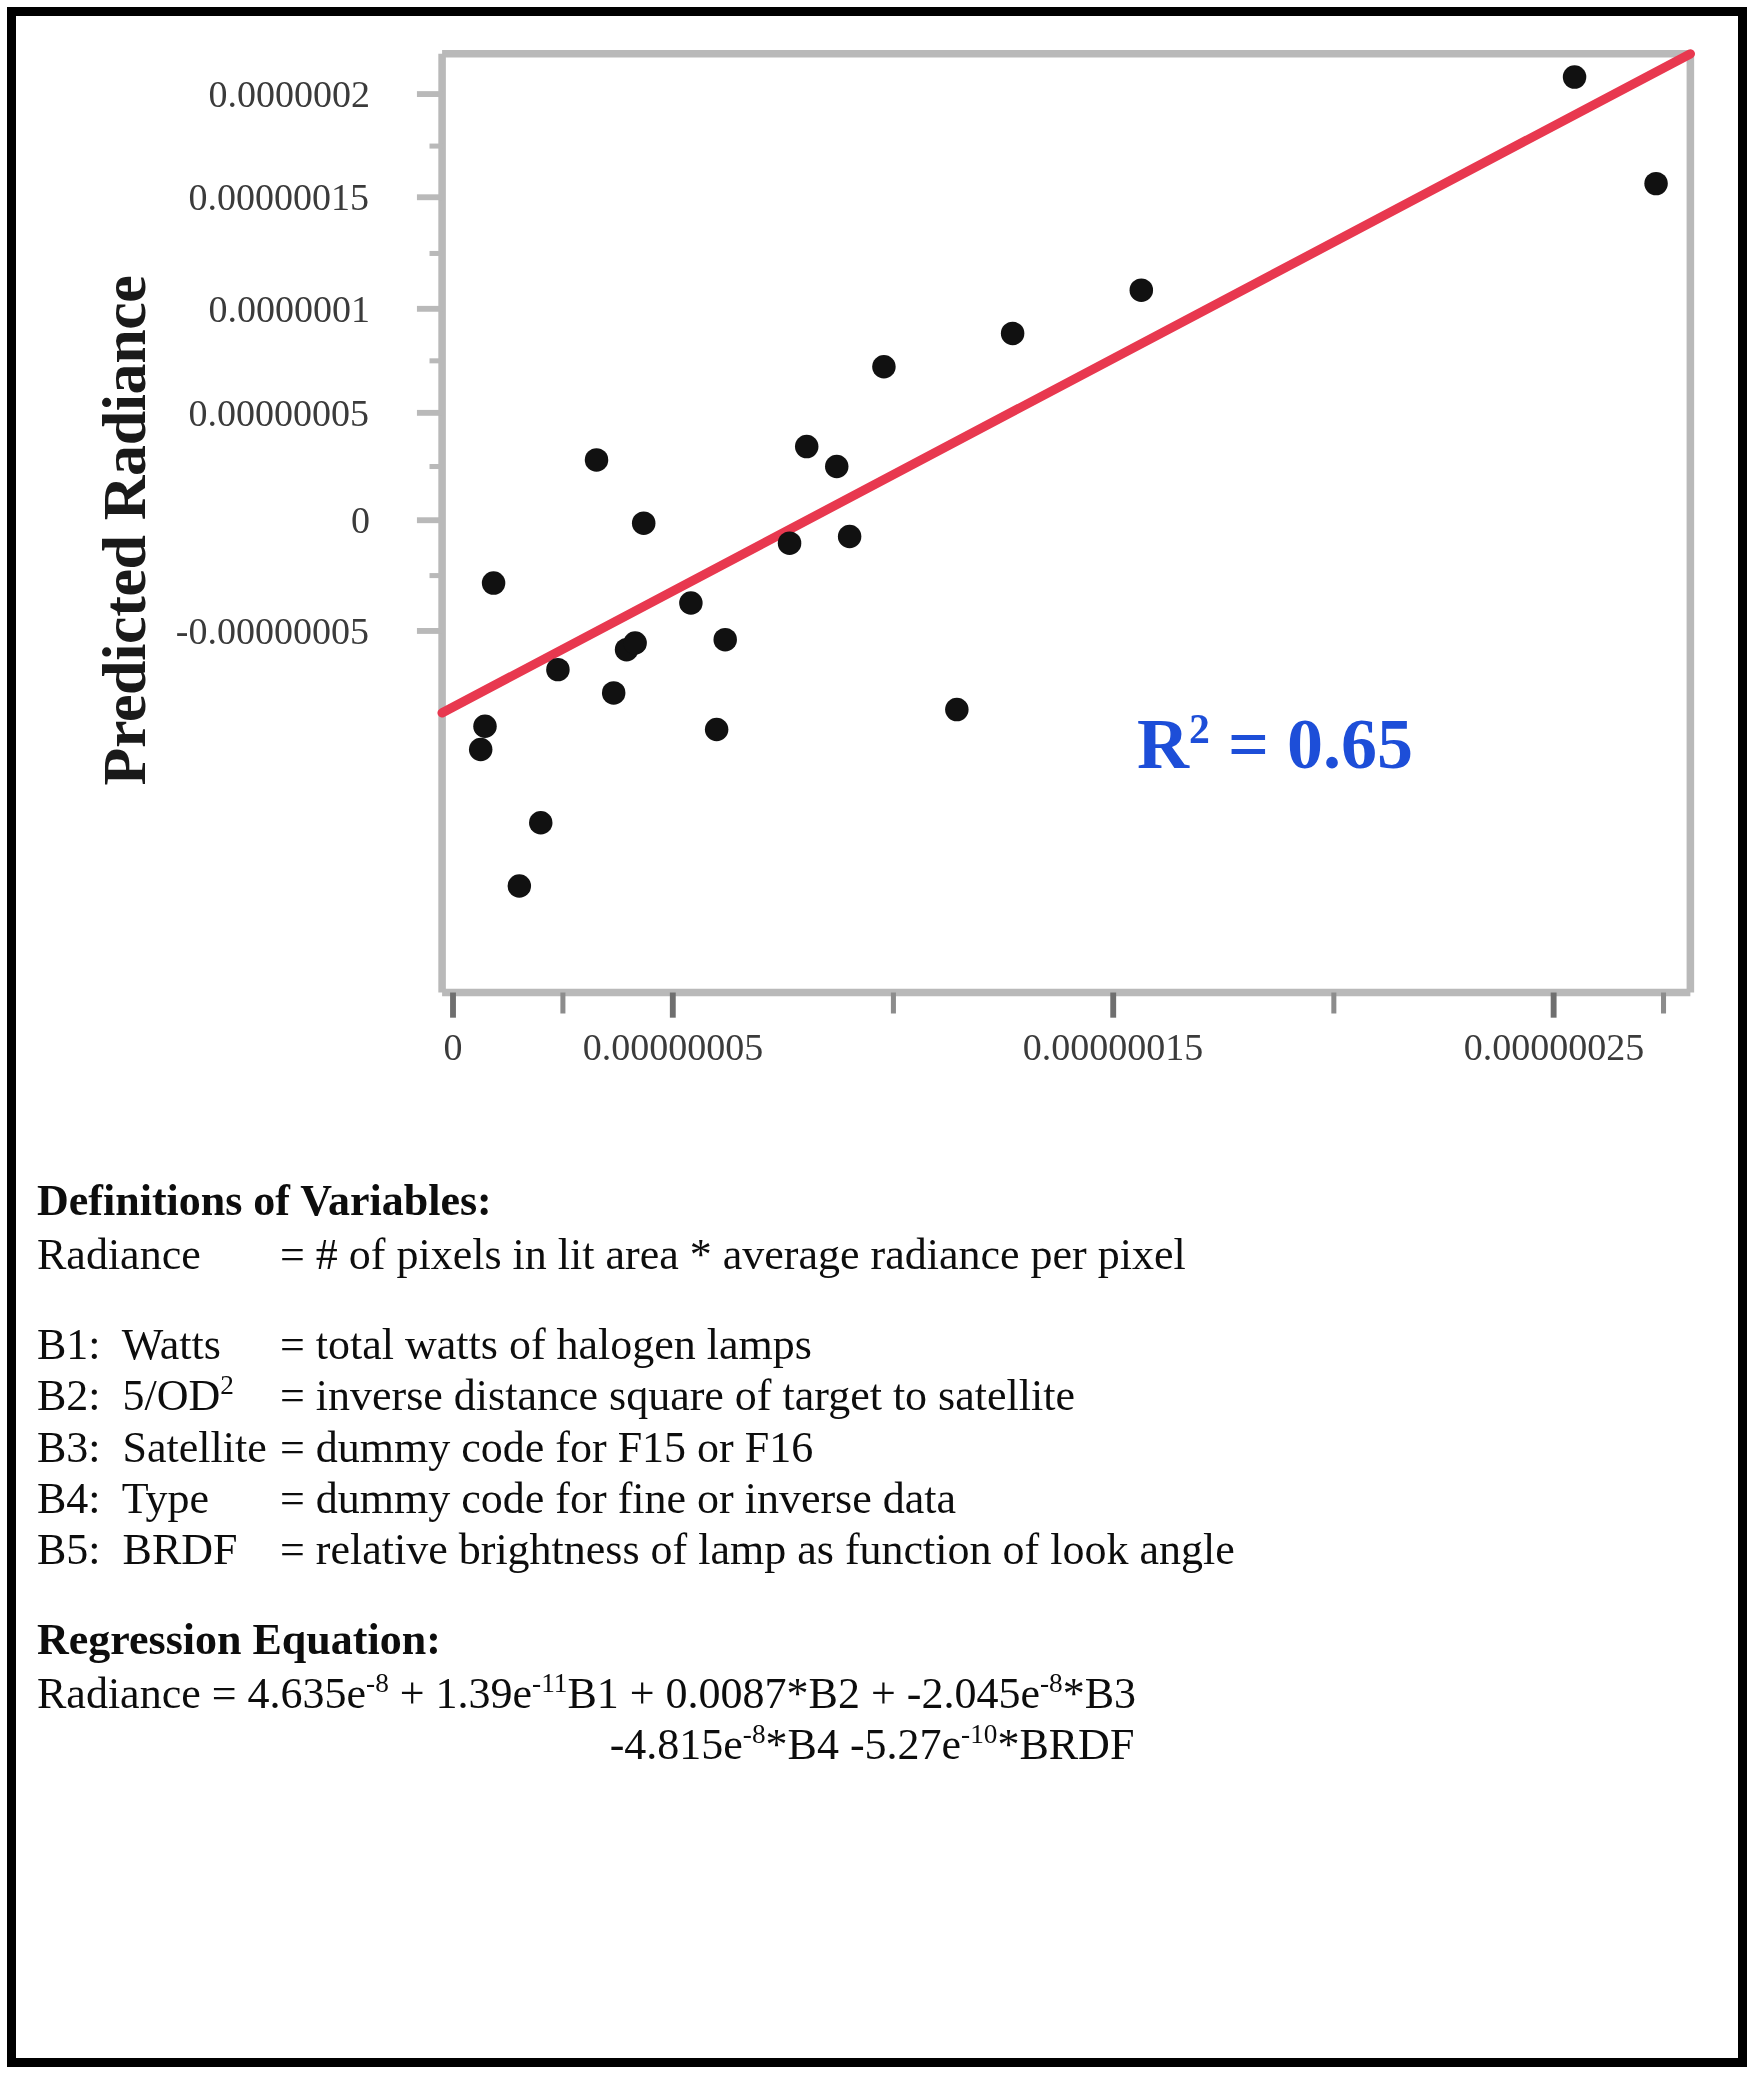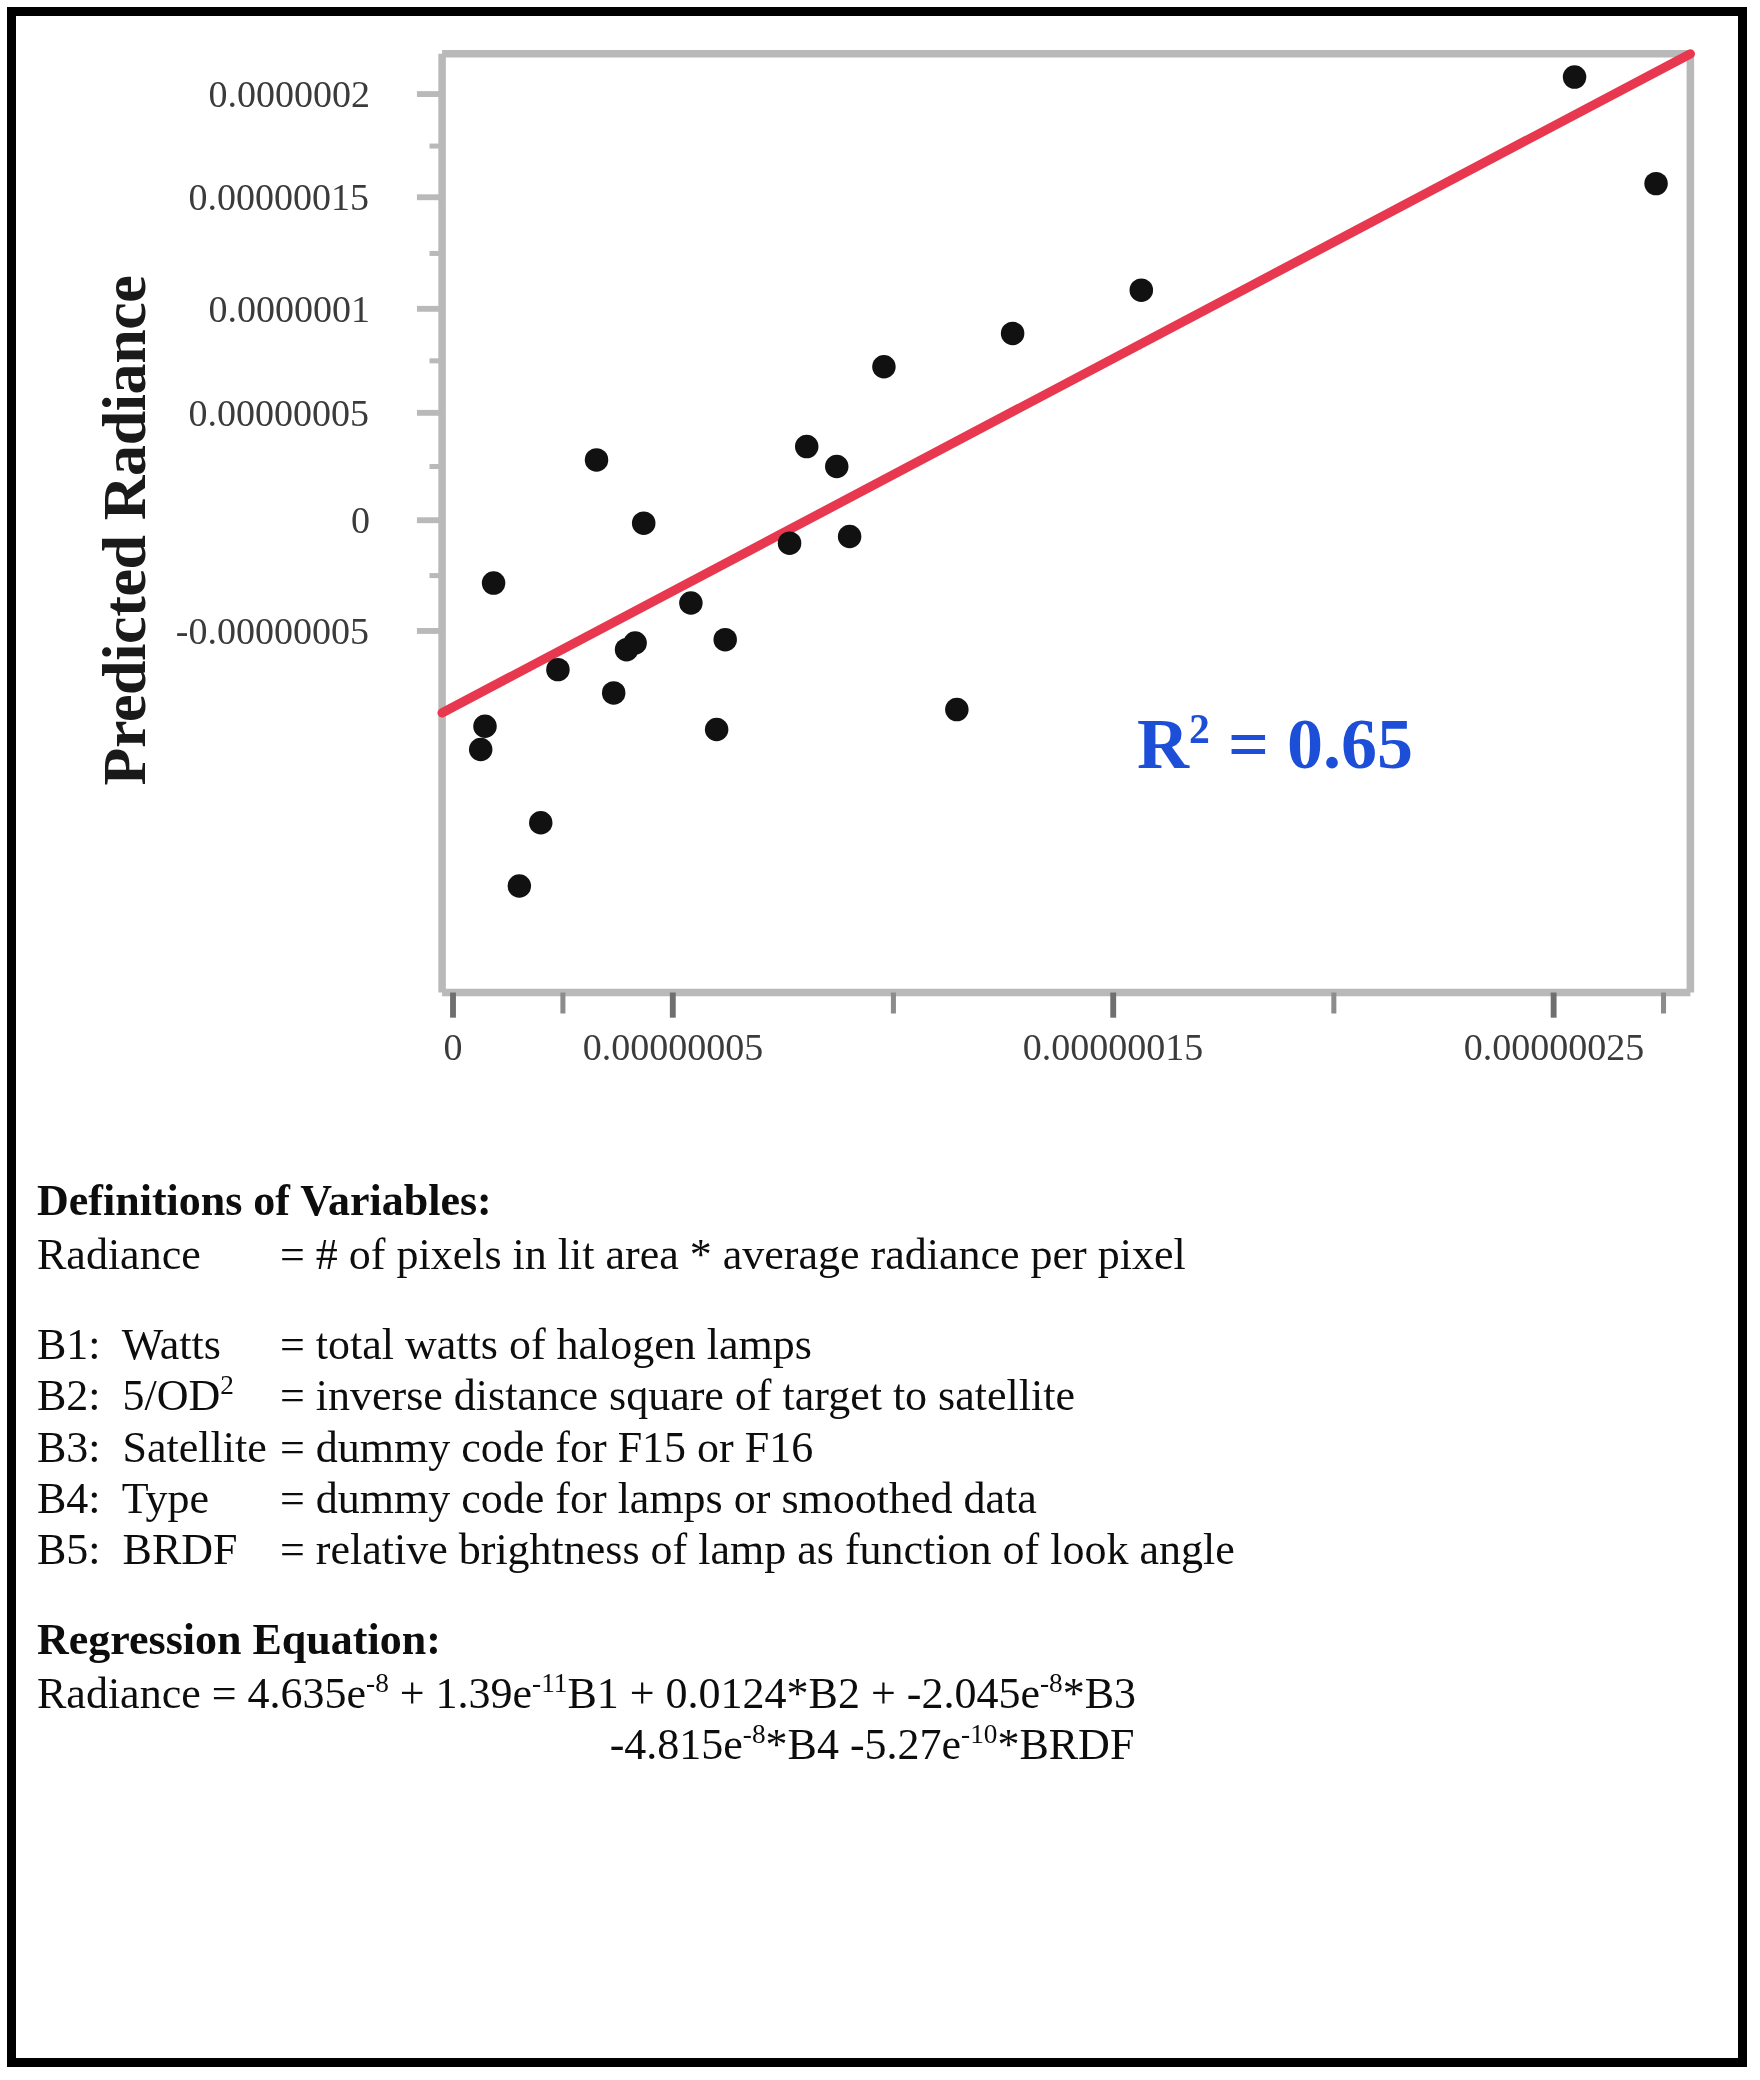"= dummy code for lamps" span { text: lamps or smoothed -> fine or inverse }
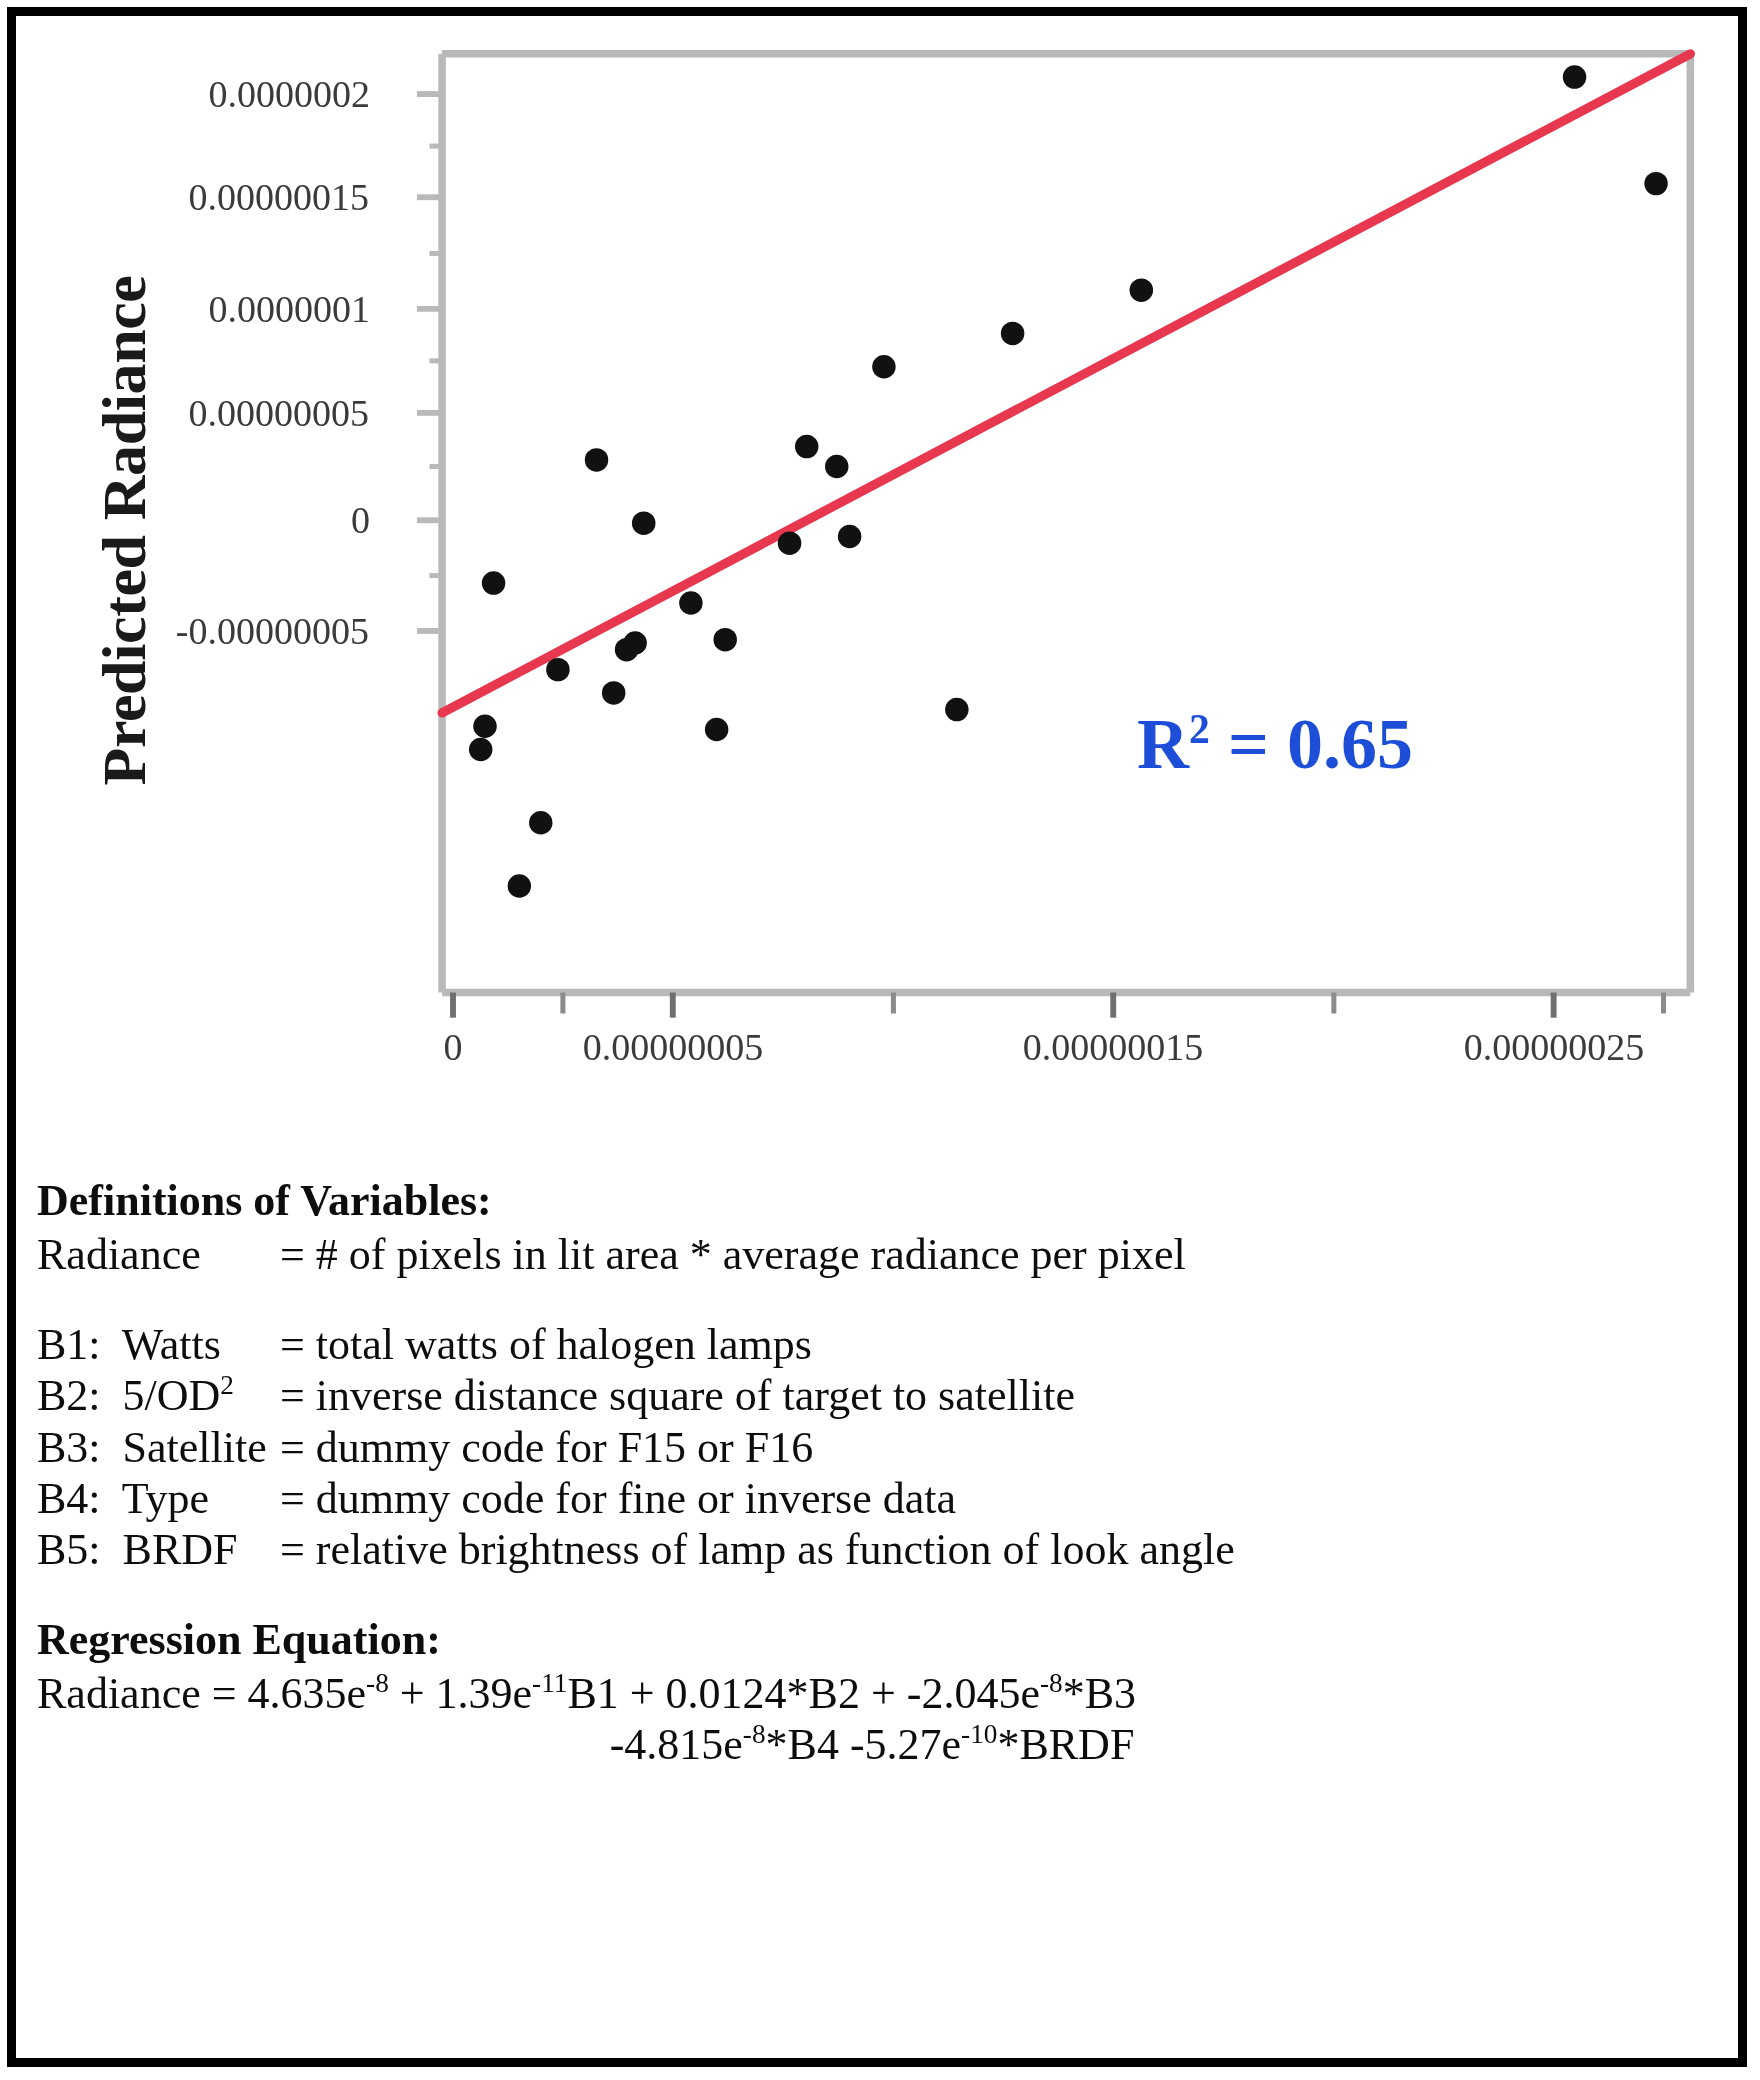"B1 + 0.0124*B2 + -2.045e" span { text: 0.0124 -> 0.0087 }
